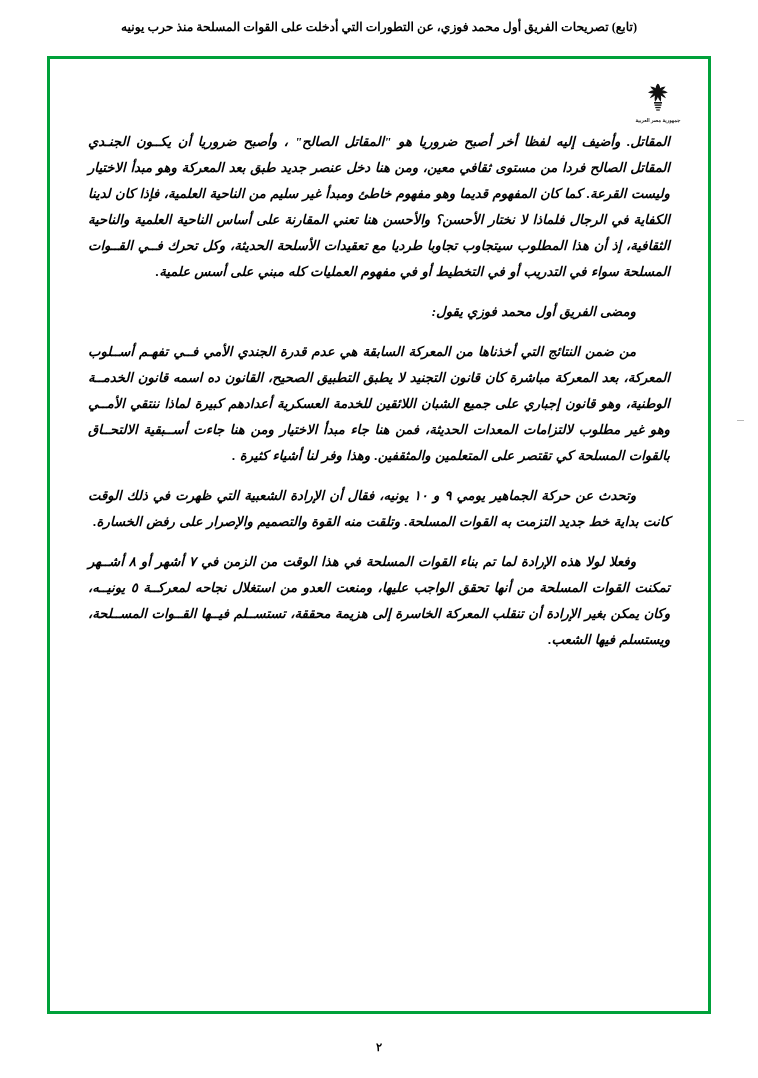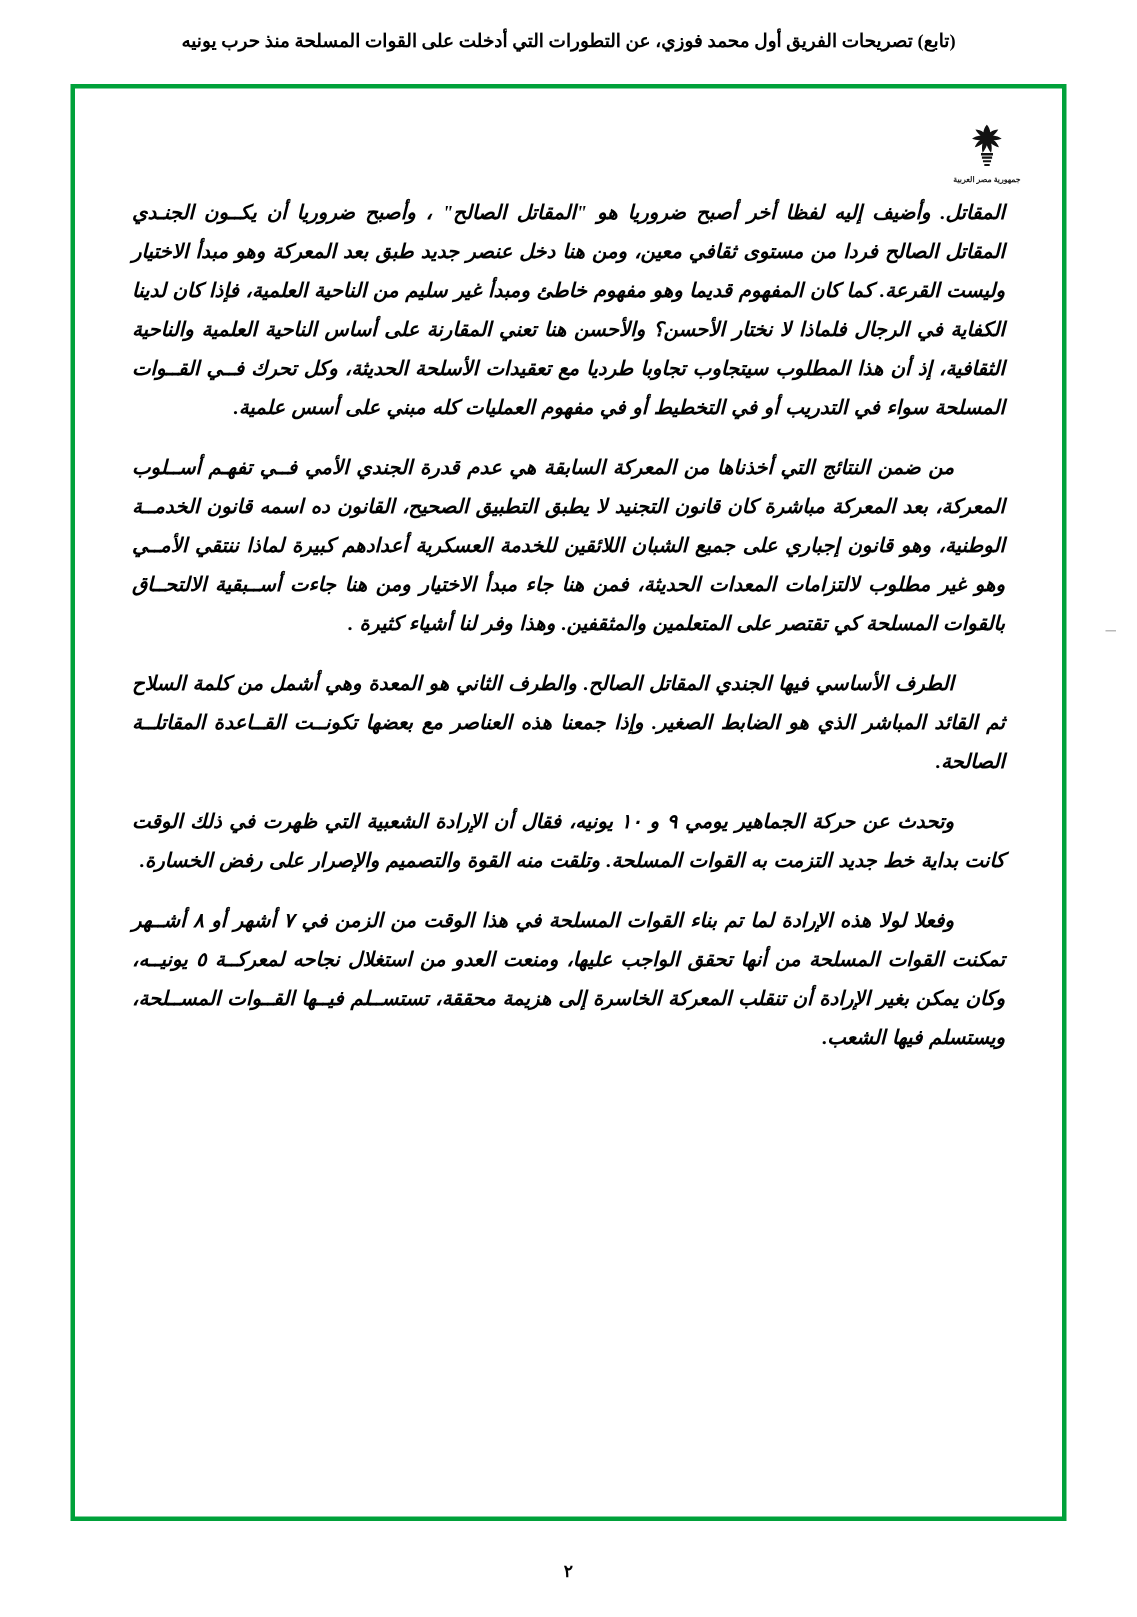"ومضى الفريق أول محمد فوزي" p.indent { html: none -> <p>ومضى الفريق أول محمد فوزي يقول:</p> }
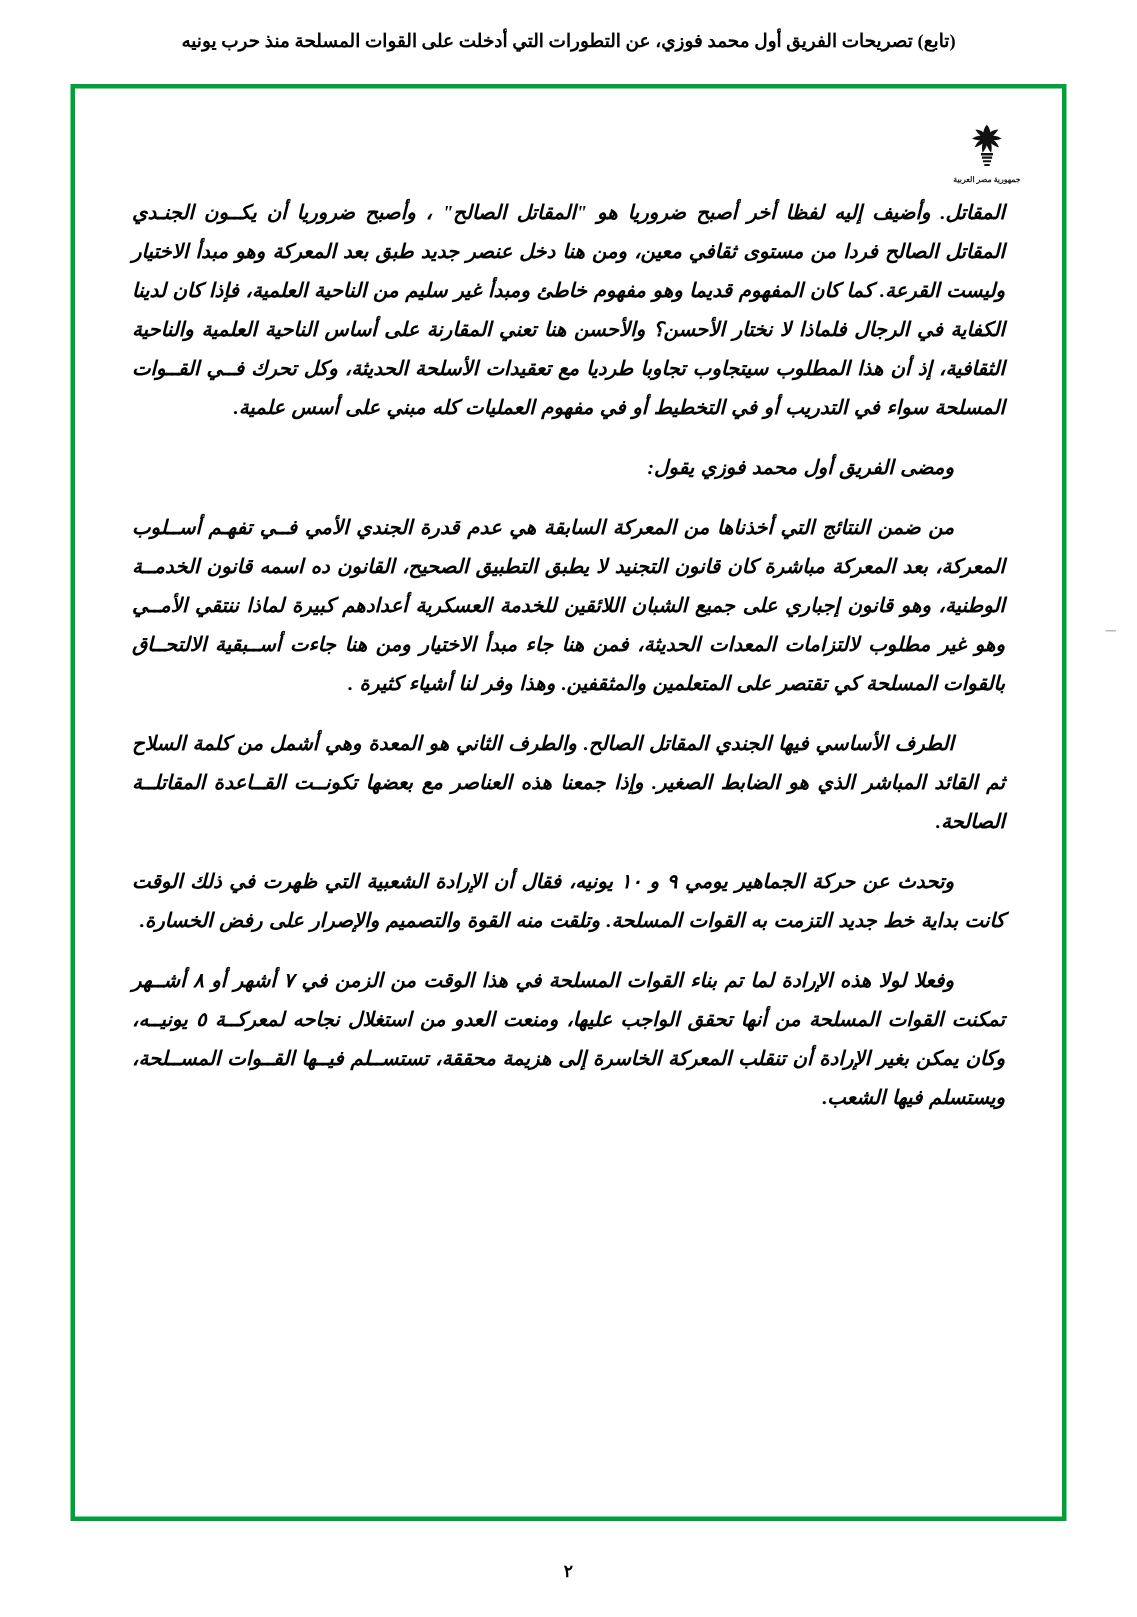"الطرف الأساسي فيها الجندي المقاتل" p.indent { html: <p>الطرف الأساسي فيها الجندي المقاتل الصالح. والطرف الثاني هو المعدة وهي أشمل من كلمة السلاح ثم القائد المباشر الذي هو الضابط الصغير. وإذا جمعنا هذه العناصر مع بعضها تكونــت القــاعدة المقاتلــة الصالحة.</p> -> none }
